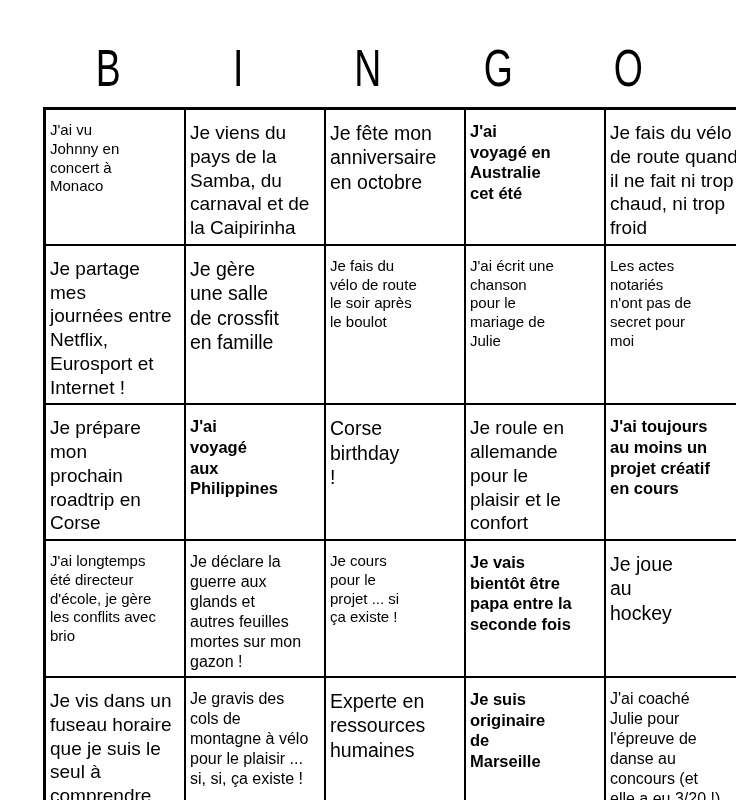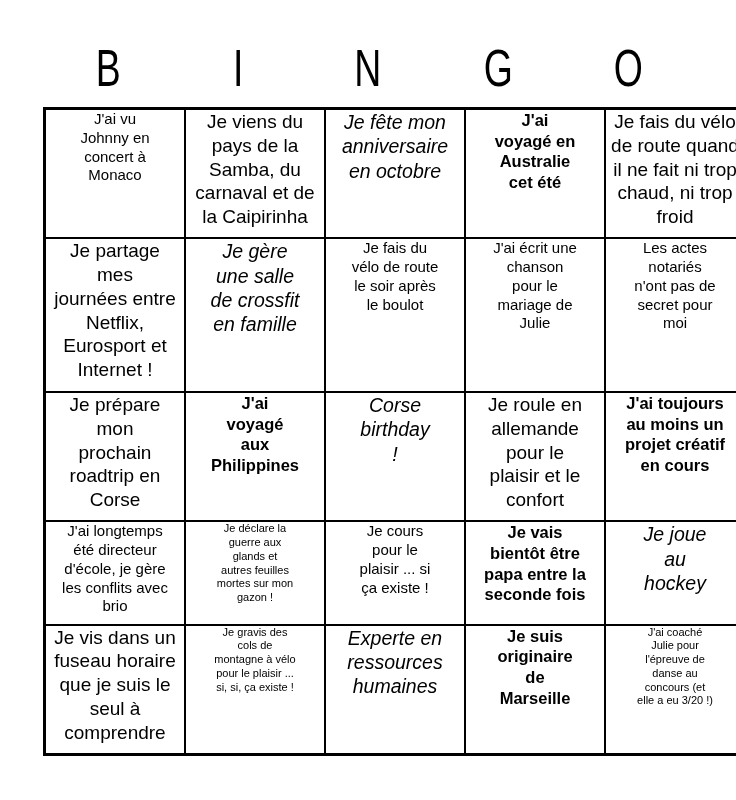"J'ai vu" table.grid td { padding: 0 4px 4px 4px -> 11px 4px 4px 4px; text-align: center -> left }
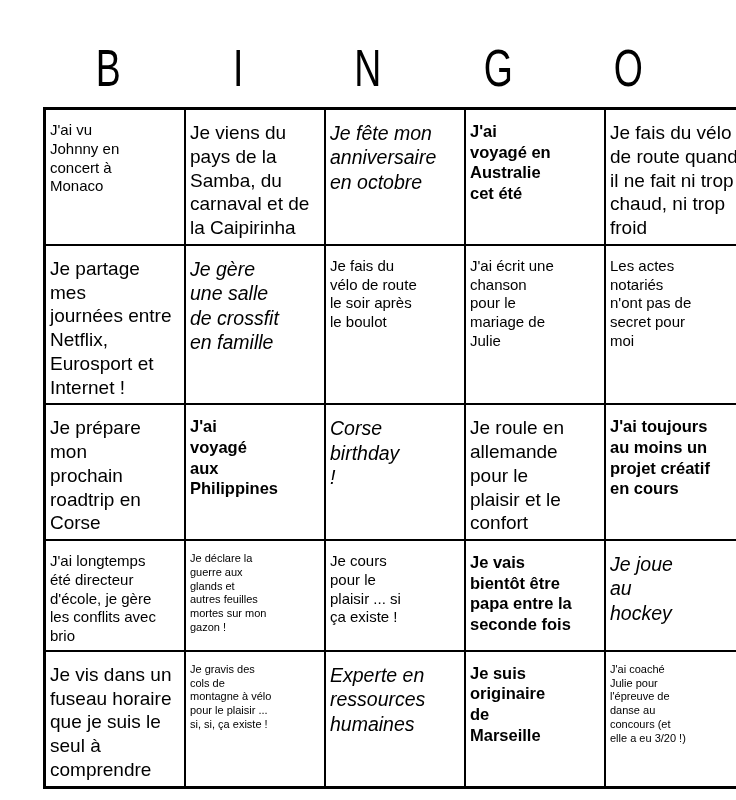"Je fête mon" .fs-xl { font-style: italic -> none }
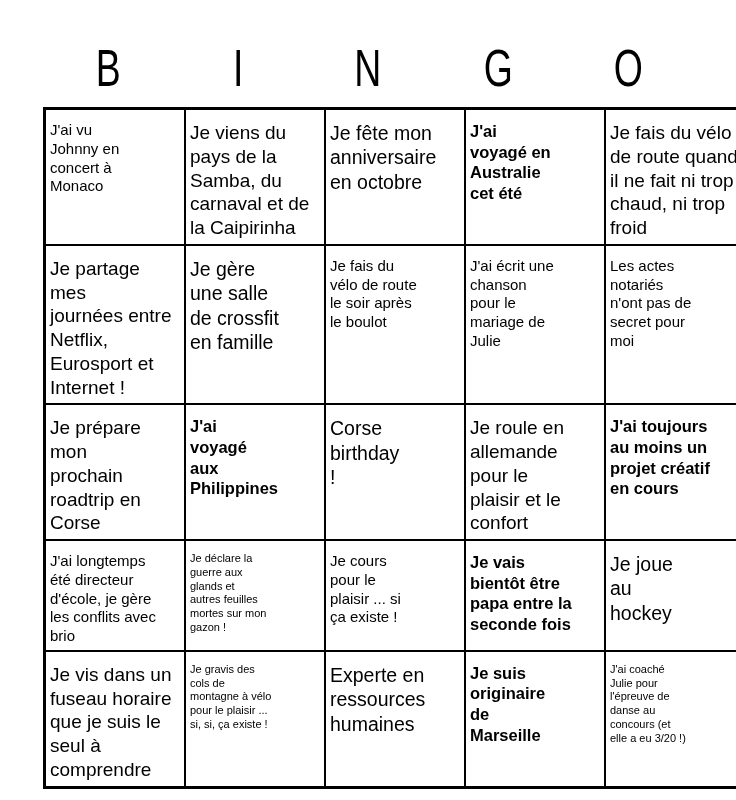"Je déclare la" .fs-xs { font-size: 11px -> 16px }
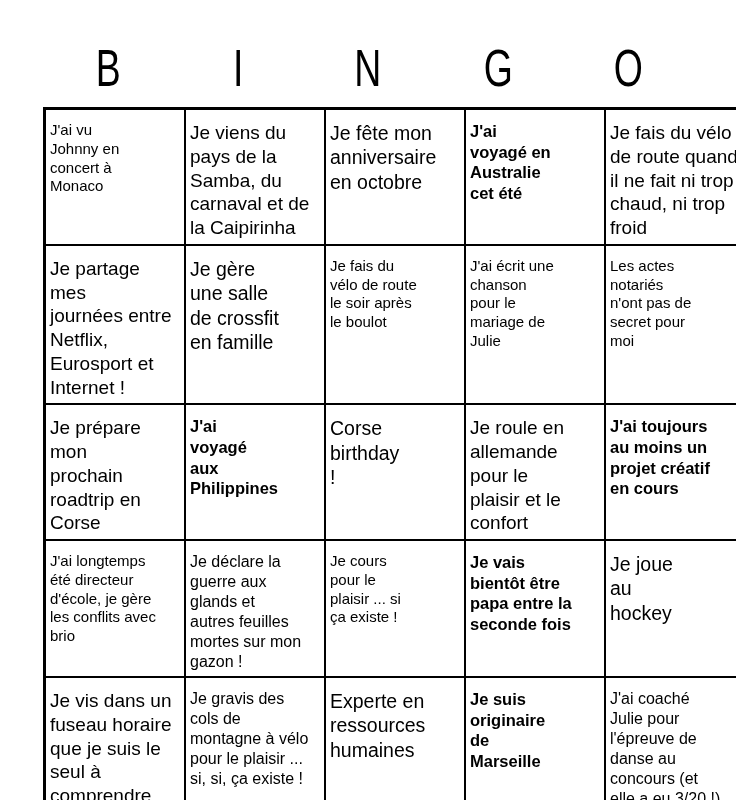"Je cours" td.fs-m { text: plaisir -> projet }
